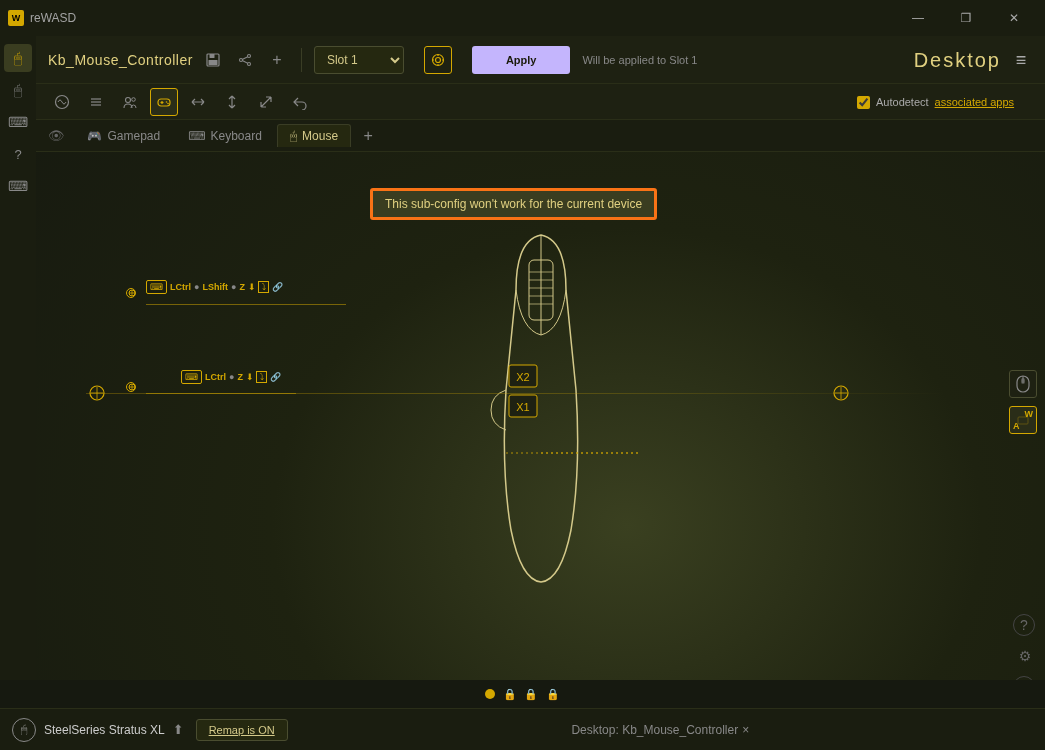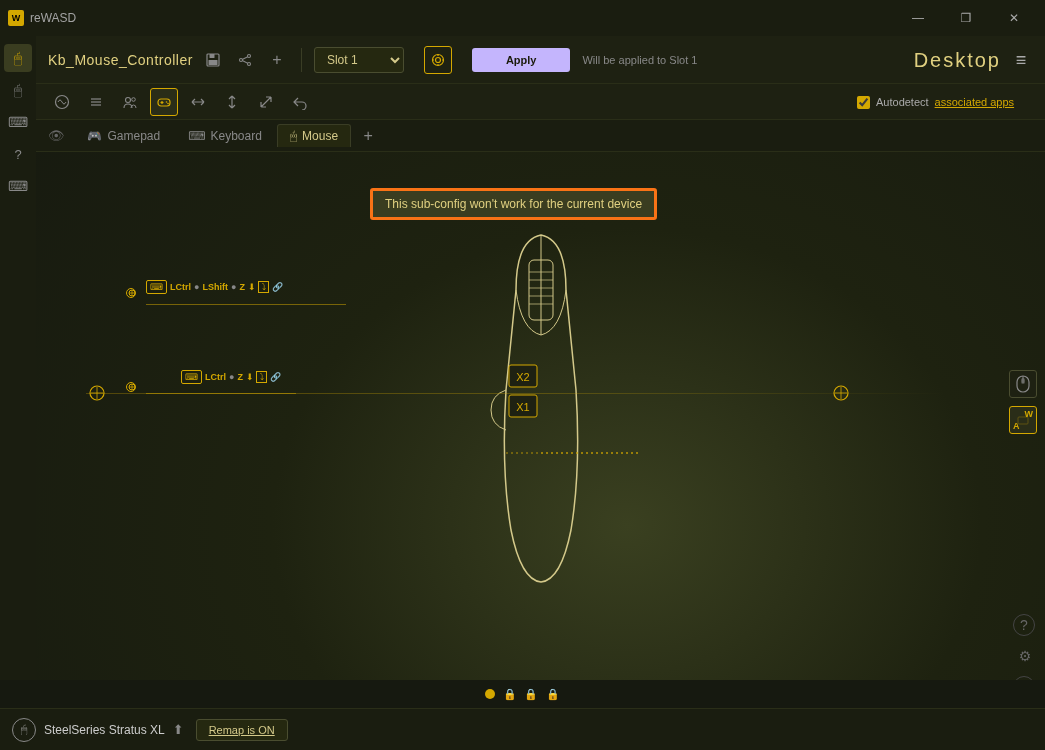"Slot 1" .slot-target-group { align-items: center -> none }
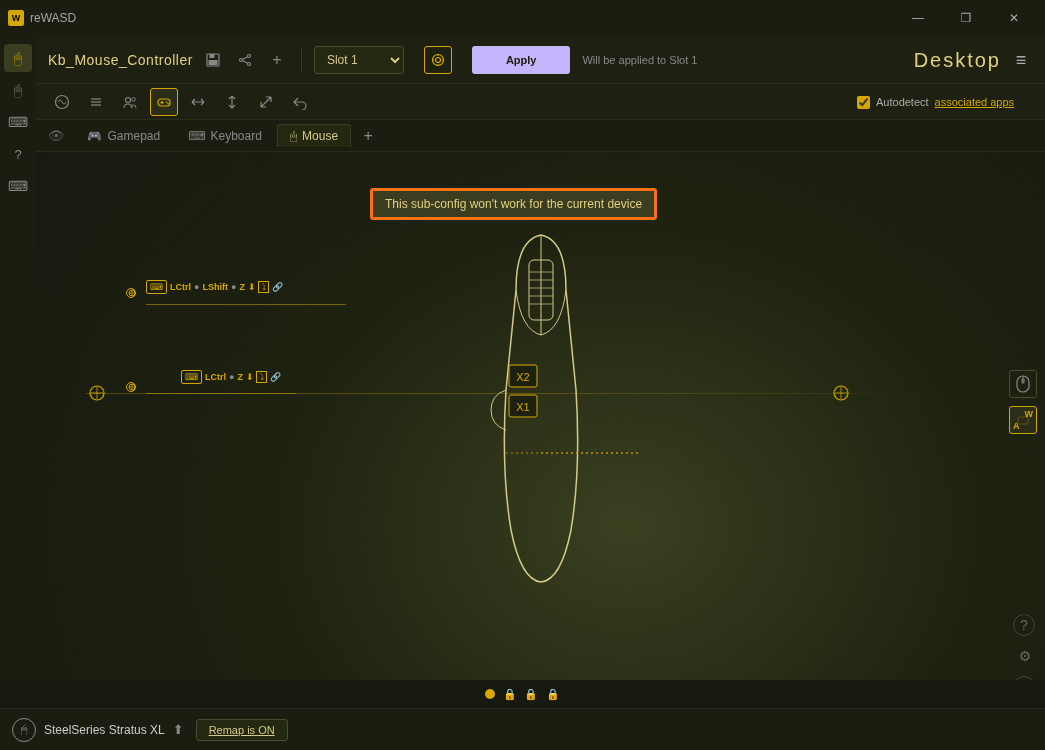"Desktop: Kb_Mouse_Controller" div { html: none -> <div> <span>Desktop: Kb_Mouse_Controller</span> <span>×</span> </div> }
